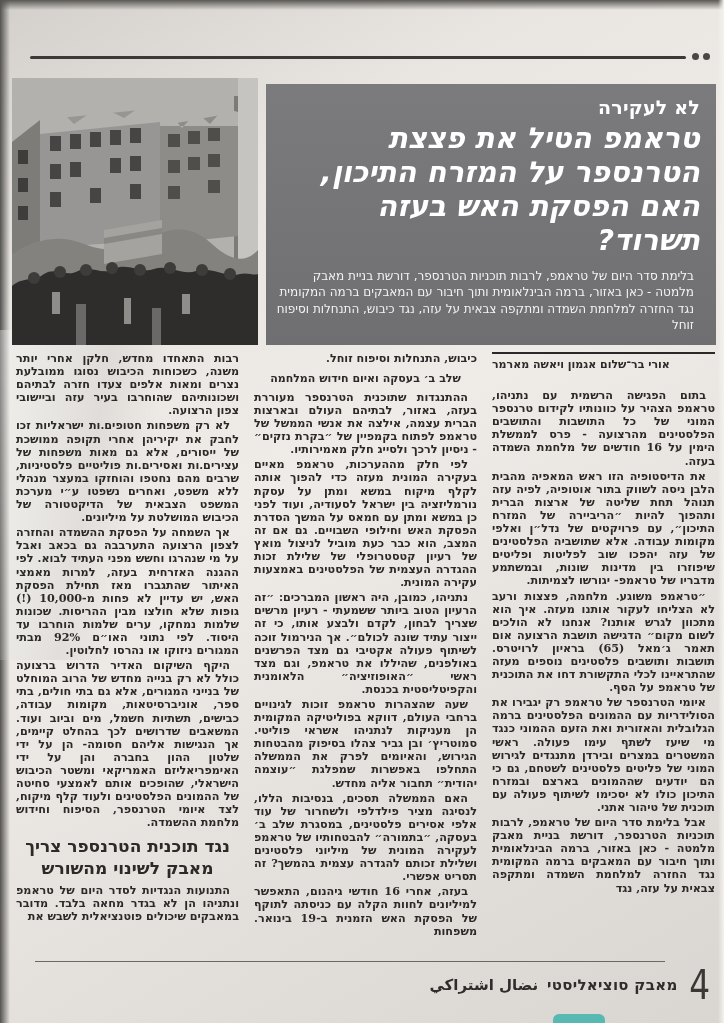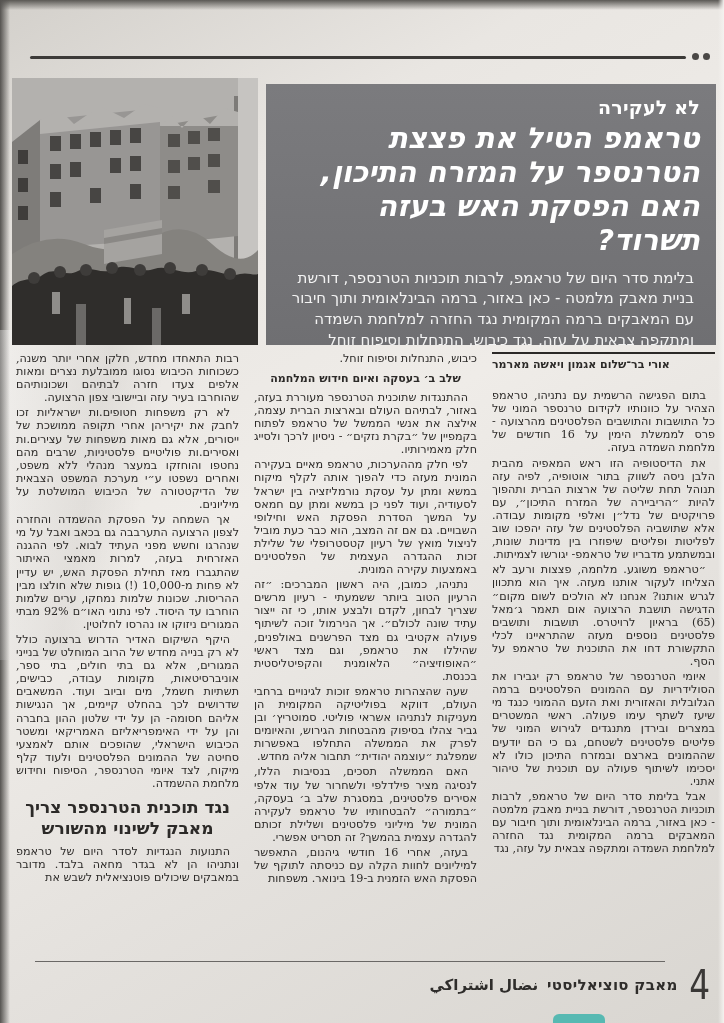"בלימת סדר היום של טראמפ," .standfirst { font-size: 15px -> 12px }
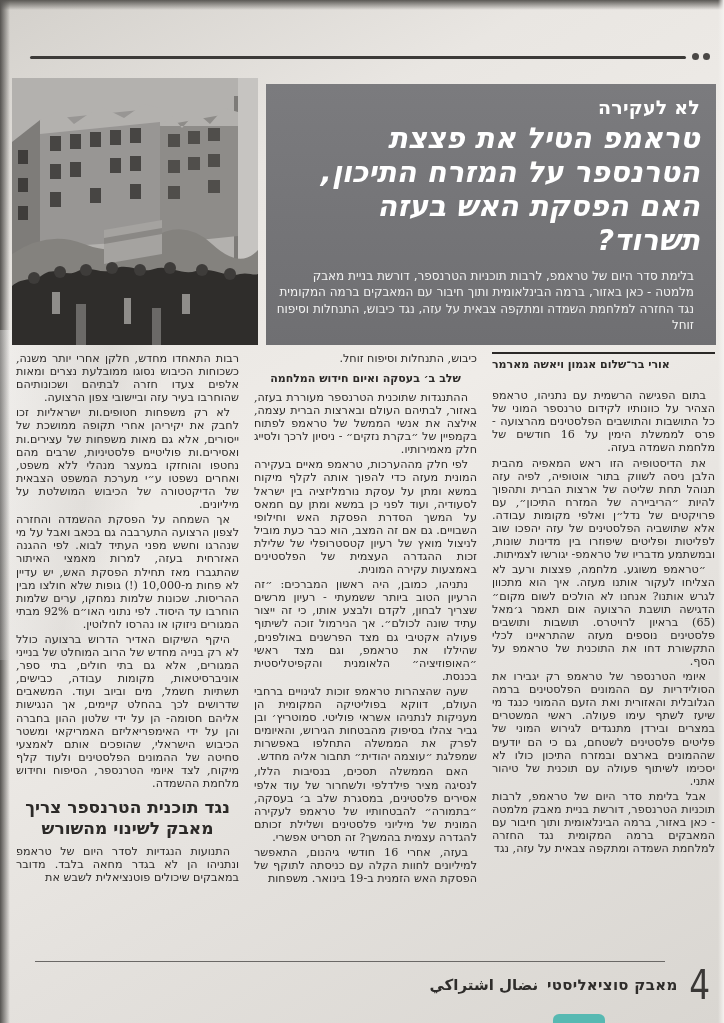"רבות התאחדו מחדש, חלקן אחרי" .col p { font-weight: none -> bold }
